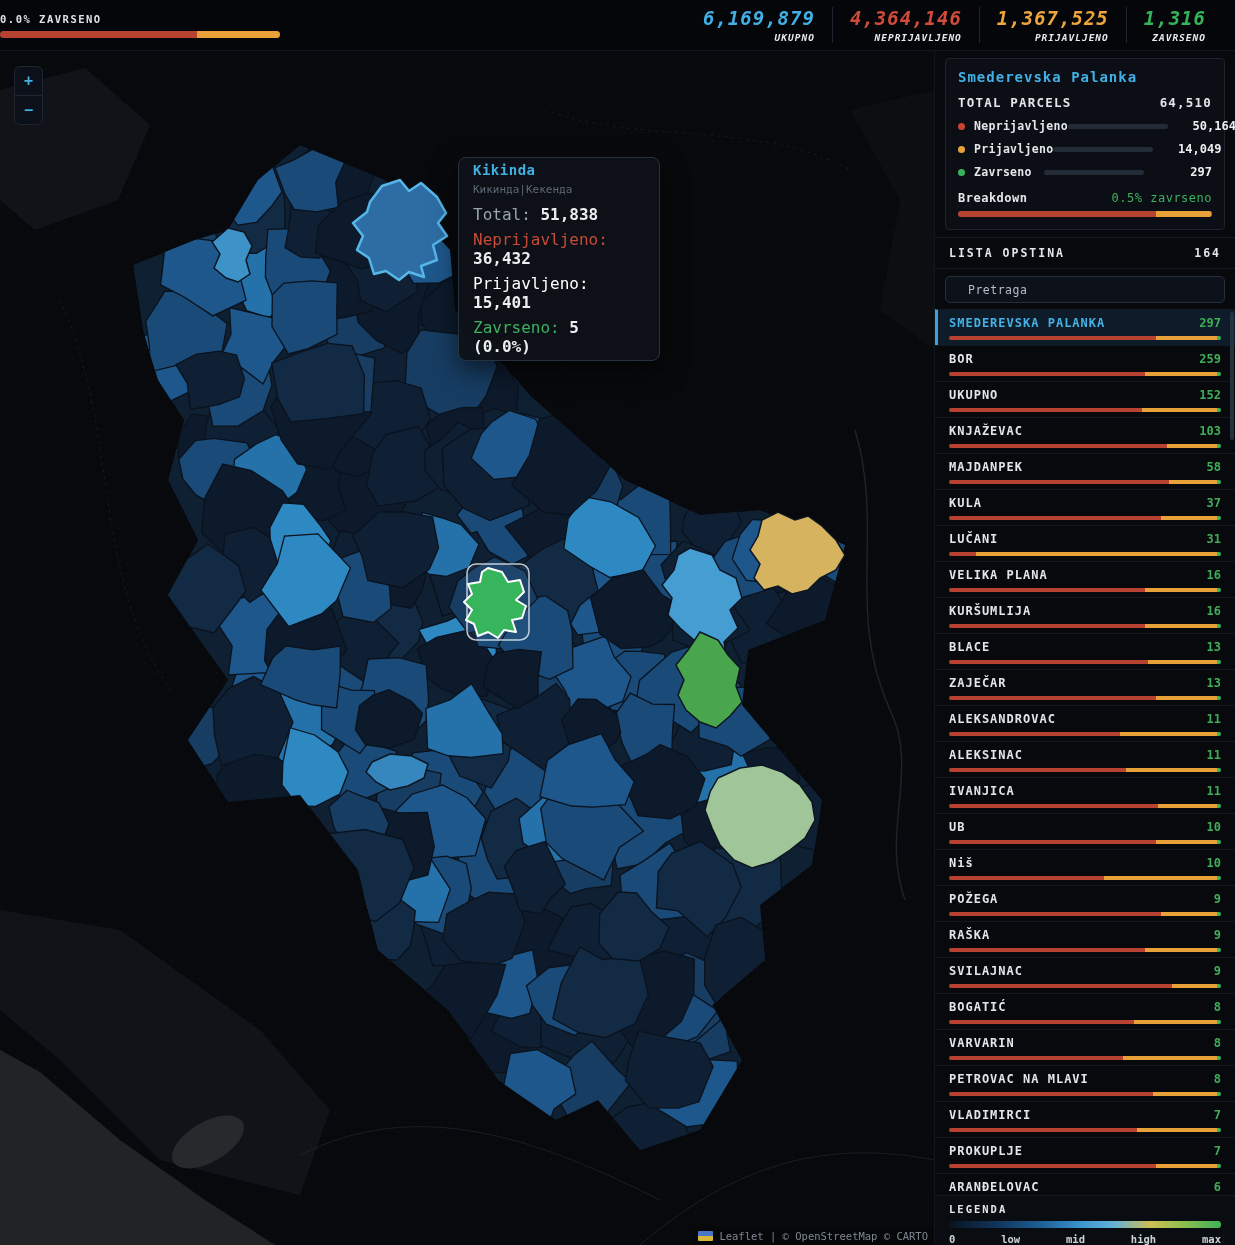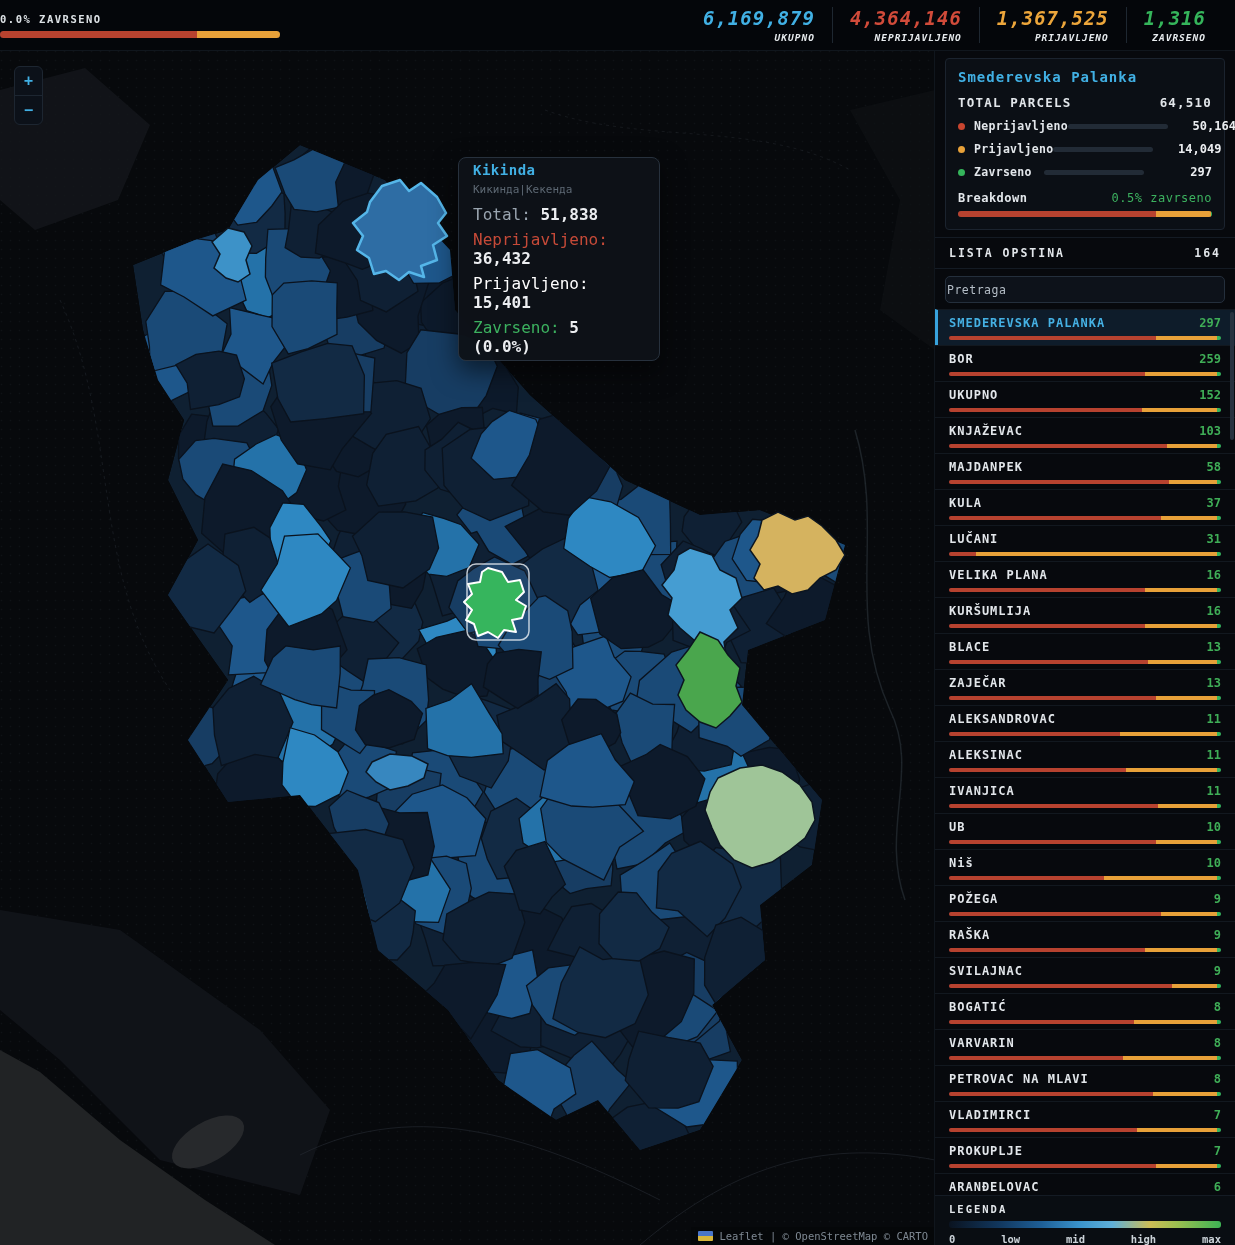"Pretraga" .search-input { padding: 0 1px -> 0 22px }
